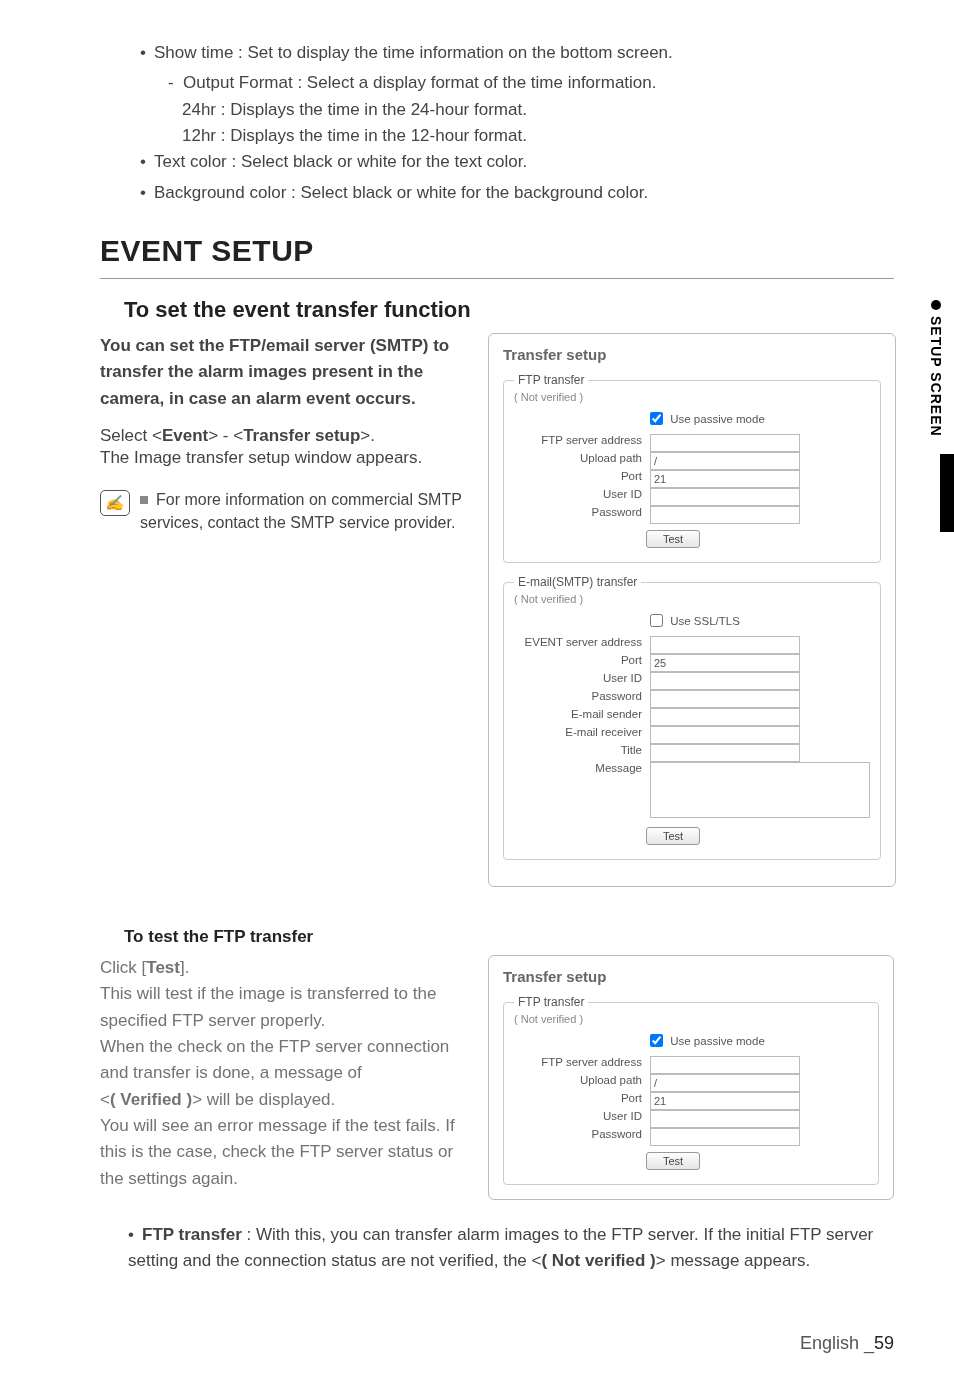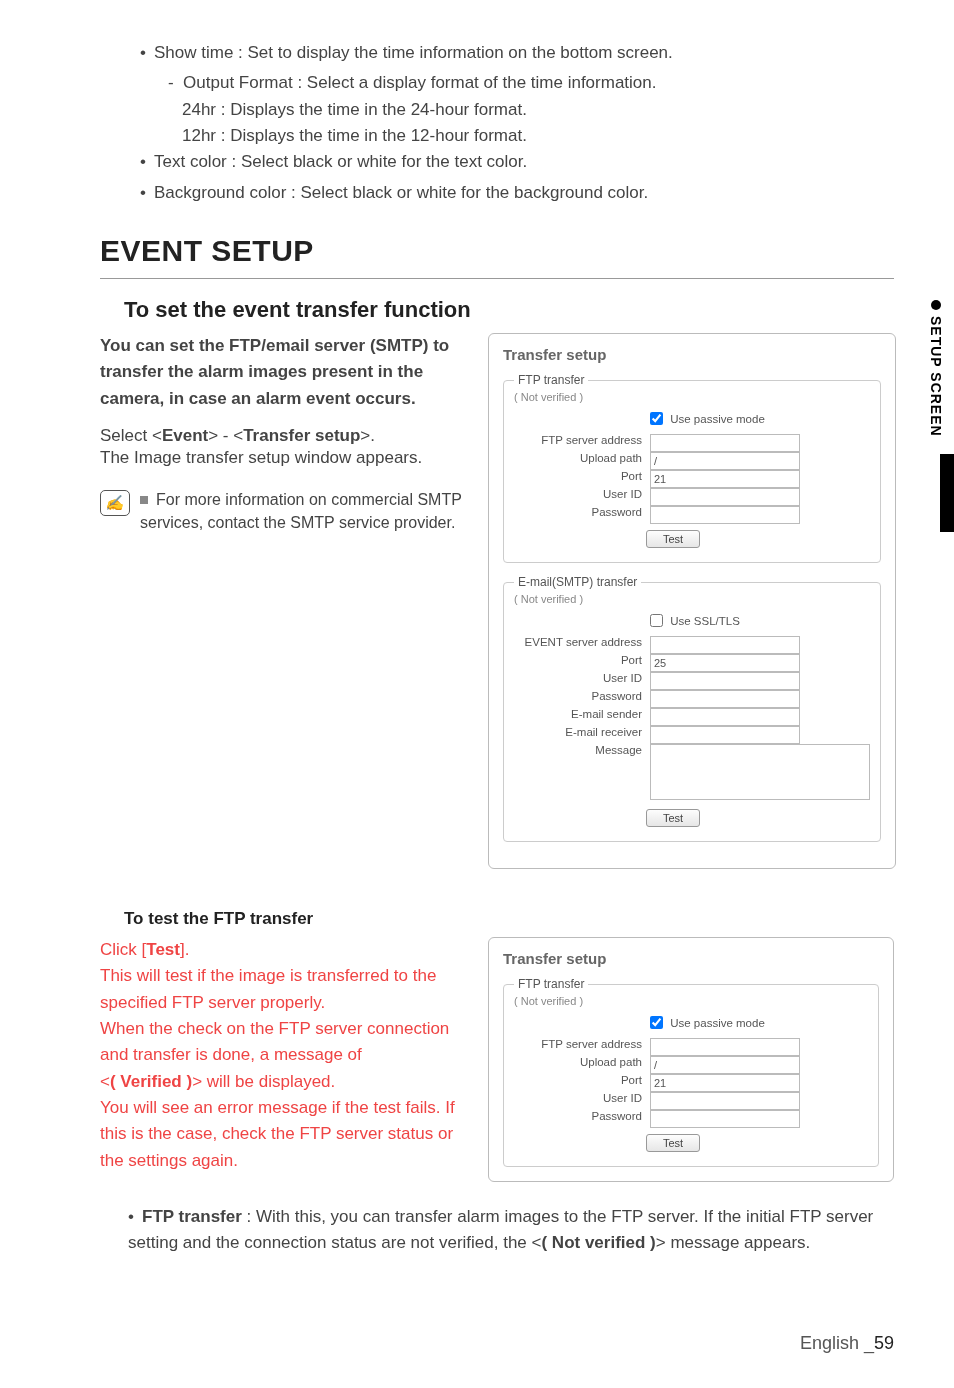"Title" div.form-row { html: none -> <div> <label>Title</label> <div><input></div> </div> }
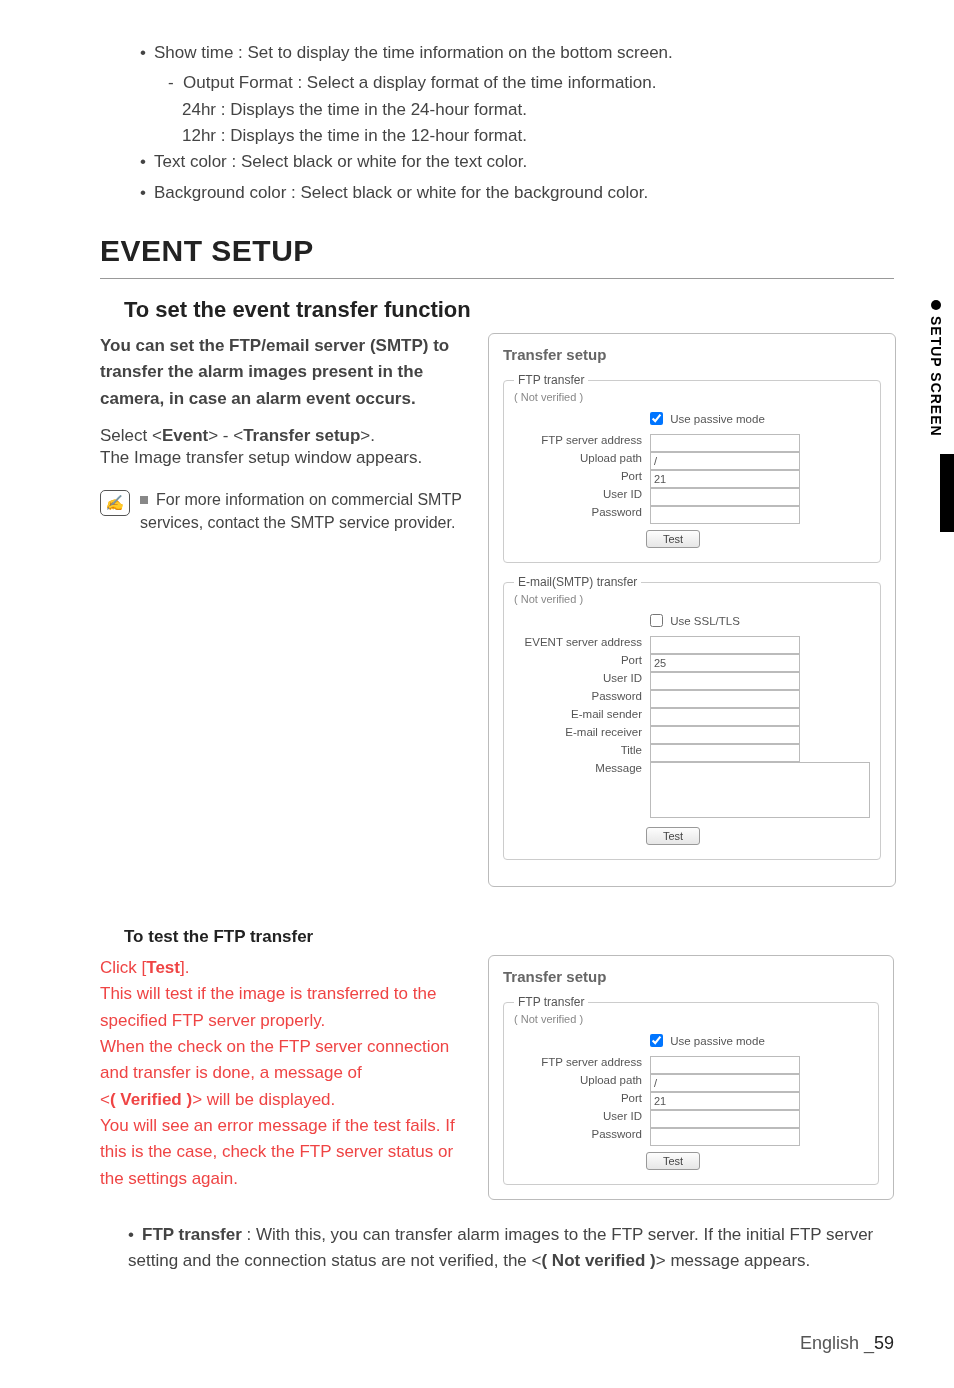"Click [Test]." .body-text { color: #ef4444 -> #737373 }
